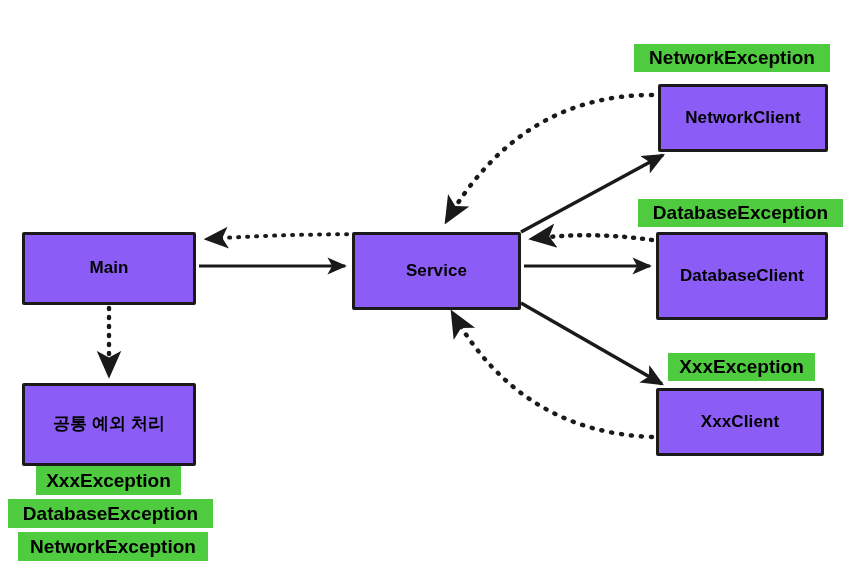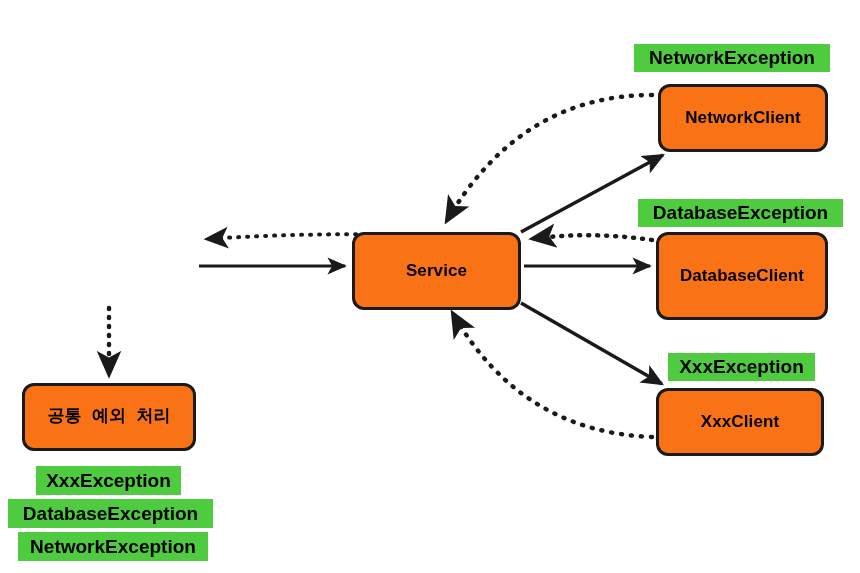"NetworkClient" .node { background: #f97316 -> #8b5cf6; border-radius: 12px -> 2px }
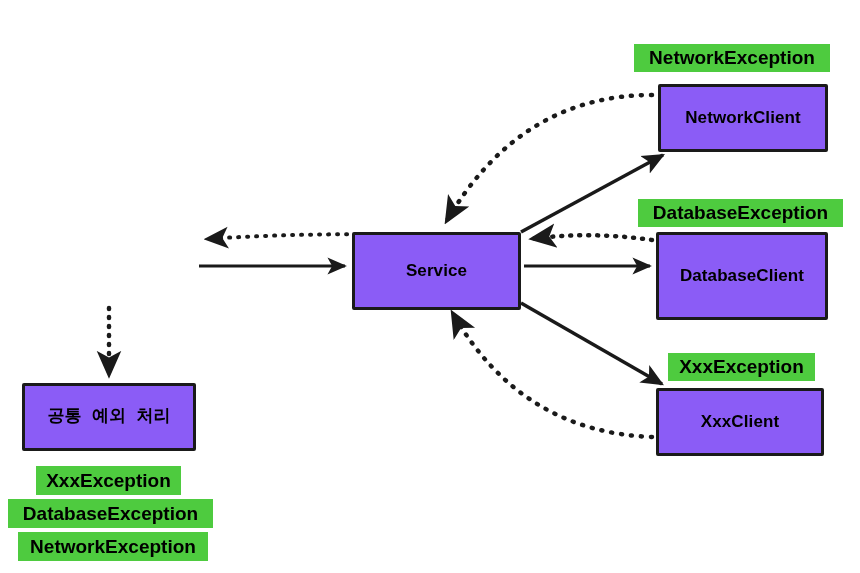"Main" div.node { html: none -> <div> <span>Main</span> </div> }
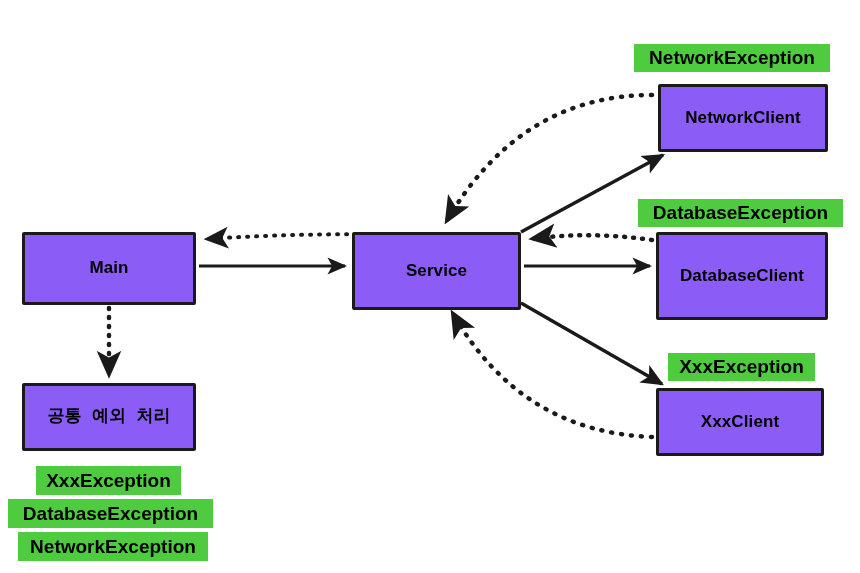"공통 예외 처리" div.node { font-family: Liberation Mono, monospace -> none; height: 68px -> 83px }
